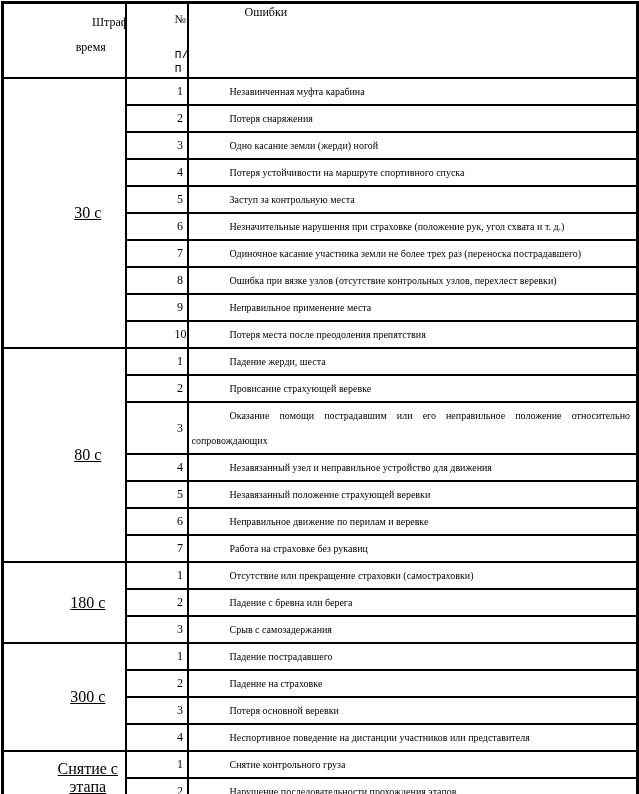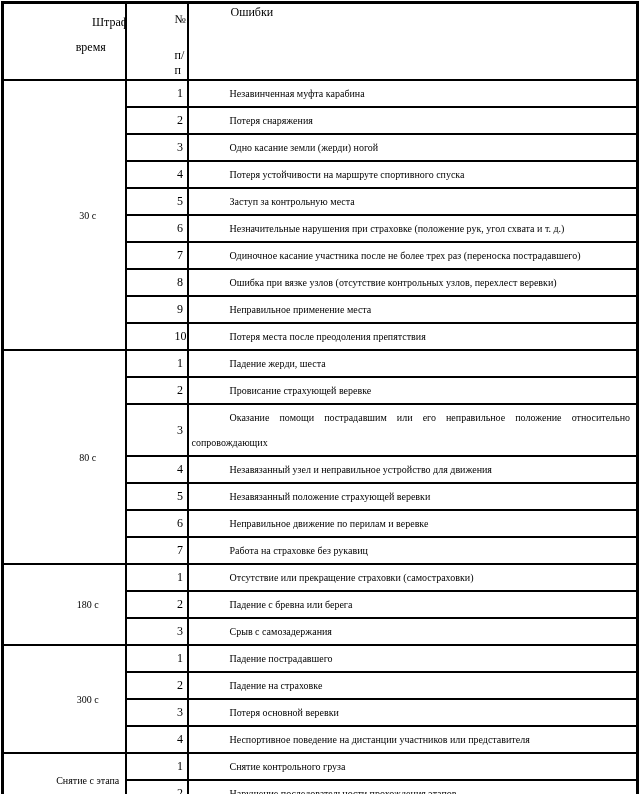"Ошибки" th.h-error { padding-left: 42px -> 56px }
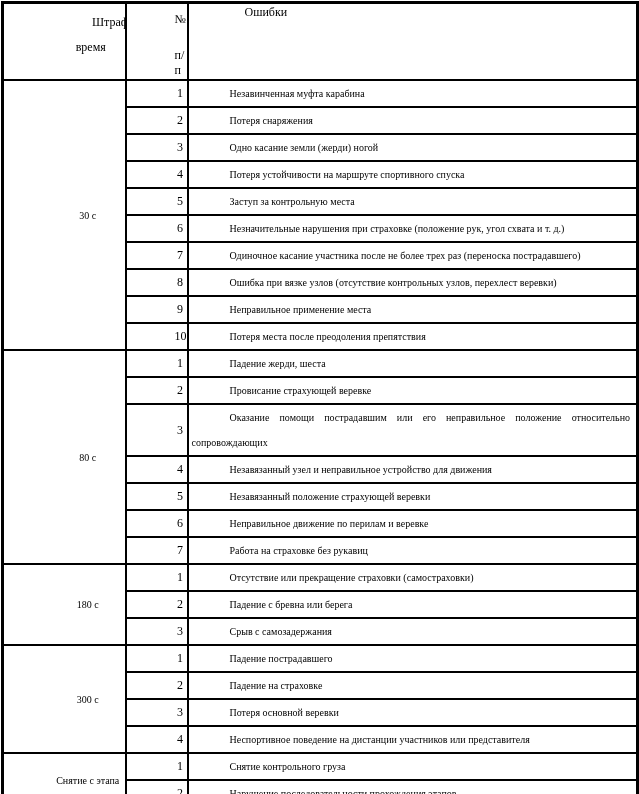"п/п" th.h-num .line2 { font-family: none -> Liberation Mono, monospace }
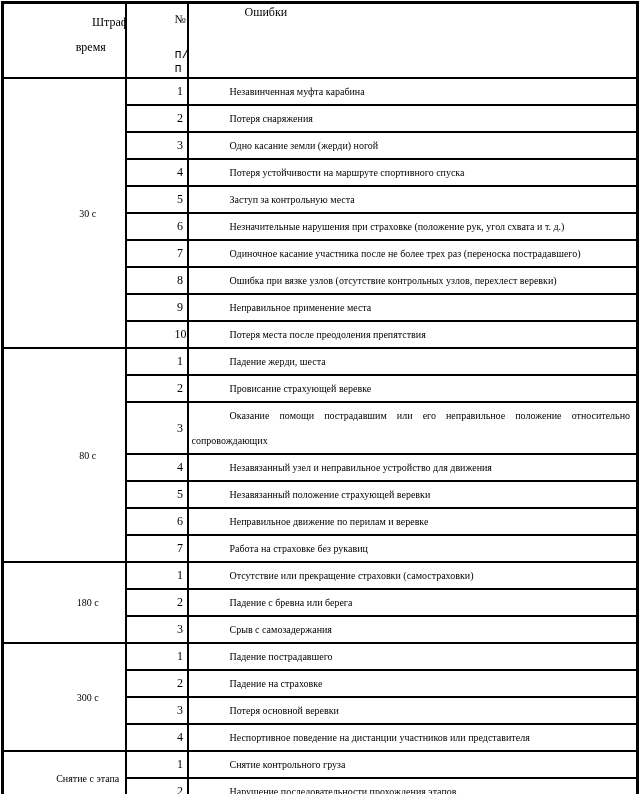"30 с" td.penalty-cell { font-size: 10px -> 16px; text-decoration: none -> underline }
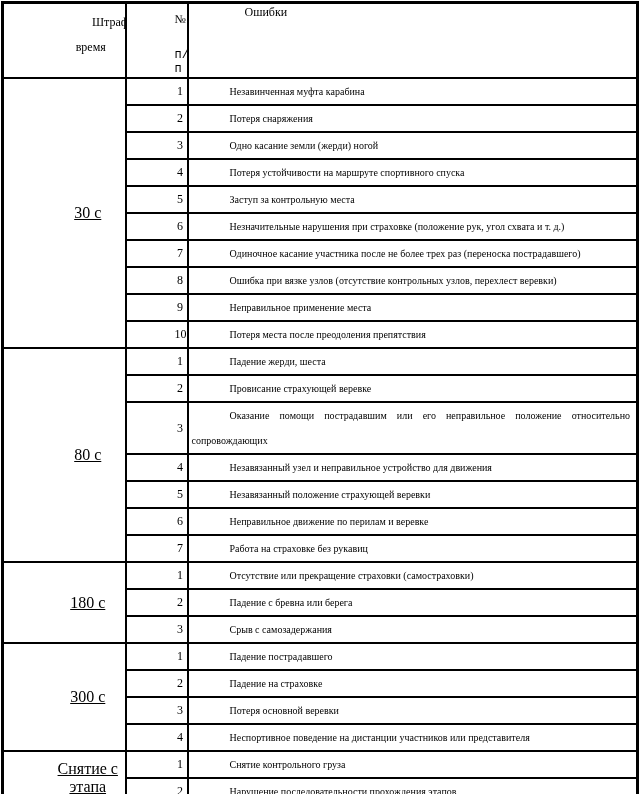"Одиночное касание участника после не" td.error-cell { text: после -> земли }
